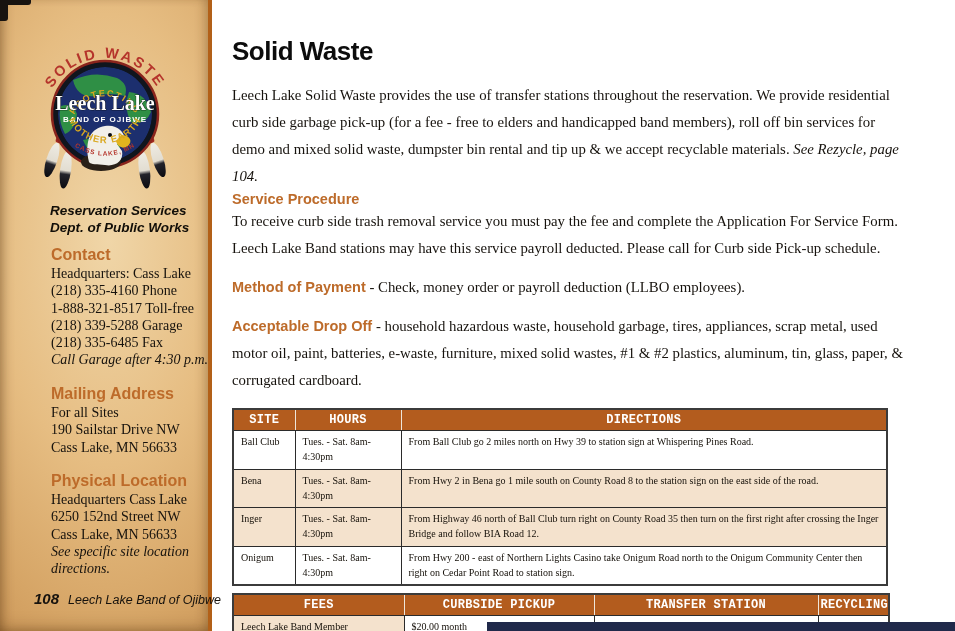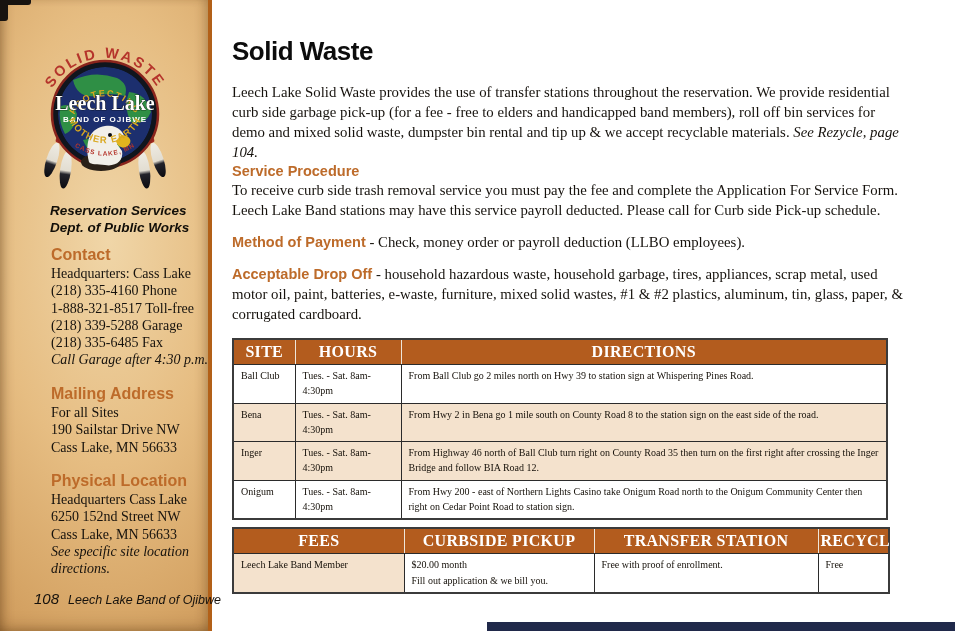"Leech Lake Solid Waste provides" .para { line-height: 20px -> 27px }
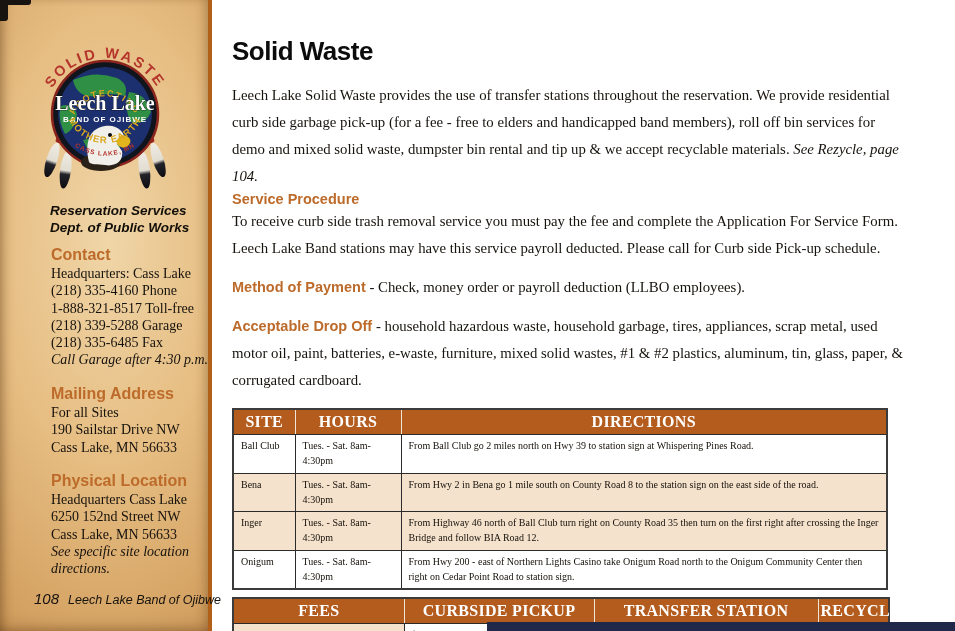"SITE" th { font-family: Liberation Serif, serif -> Liberation Mono, monospace; font-size: 16px -> 12px }
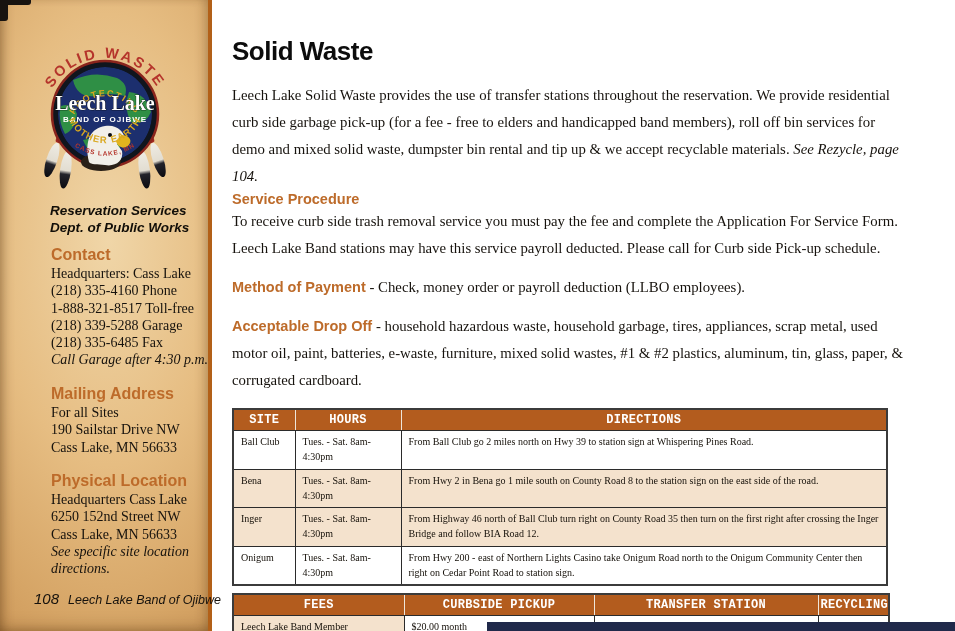"108" .pagenum { font-weight: normal -> bold }
